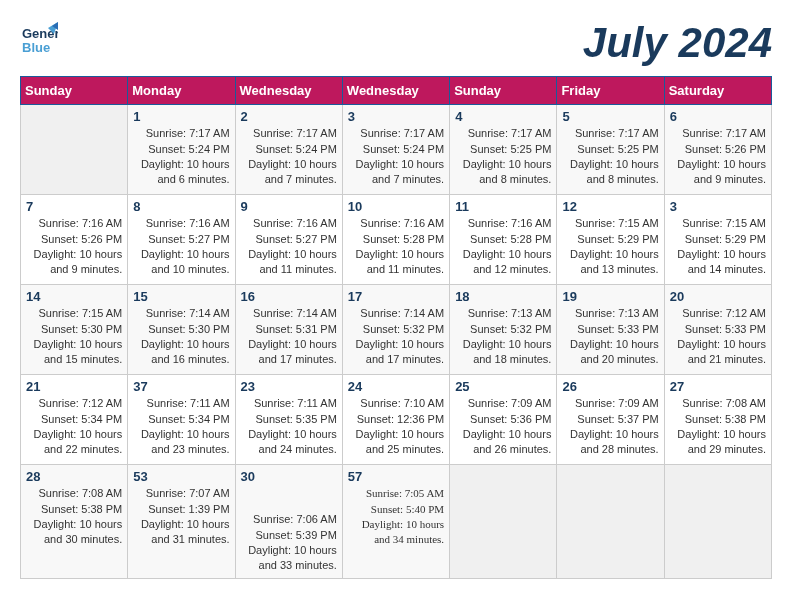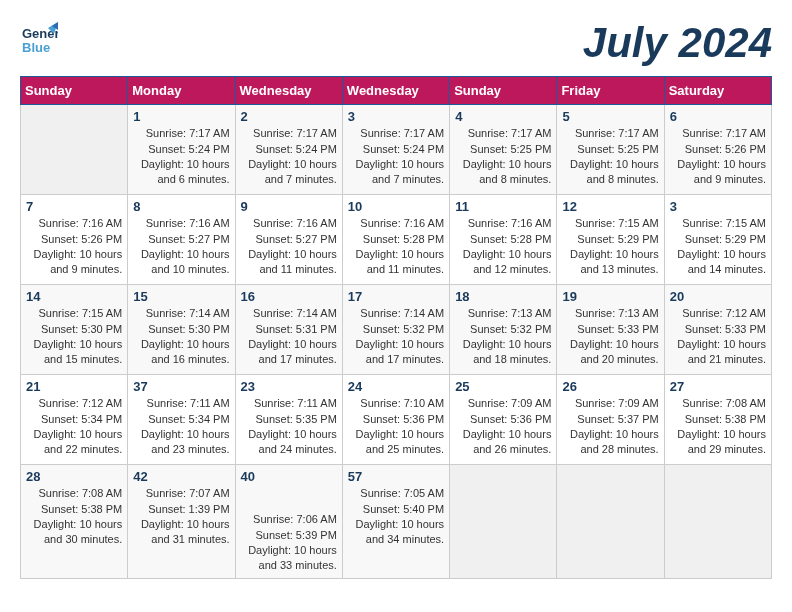"Sunrise: 7:10 AM" div.day-info { text: 5:36 -> 12:36 }
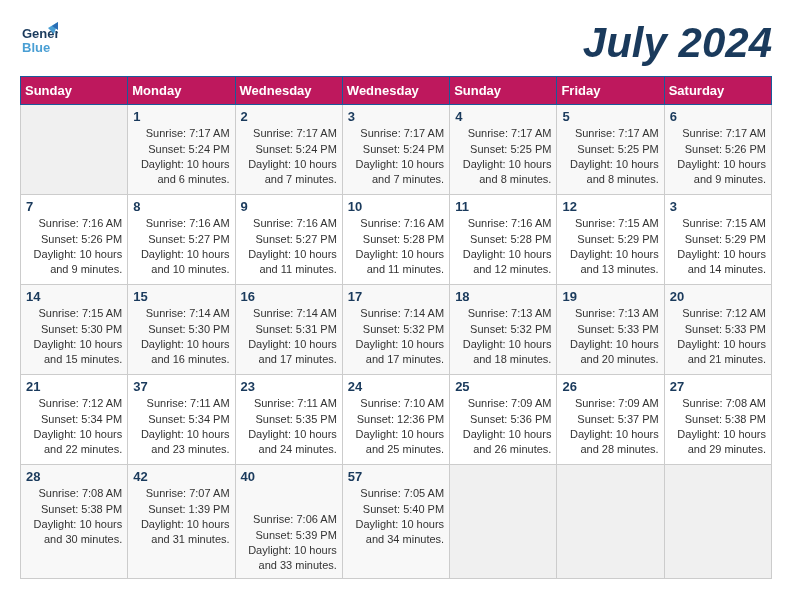"42" span.day-num { text: 42 -> 53 }
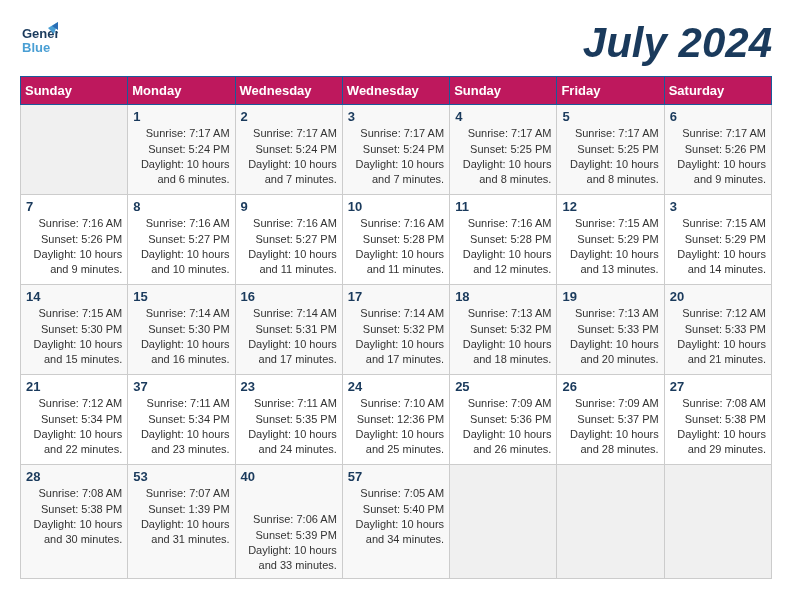"40" span.day-num { text: 40 -> 30 }
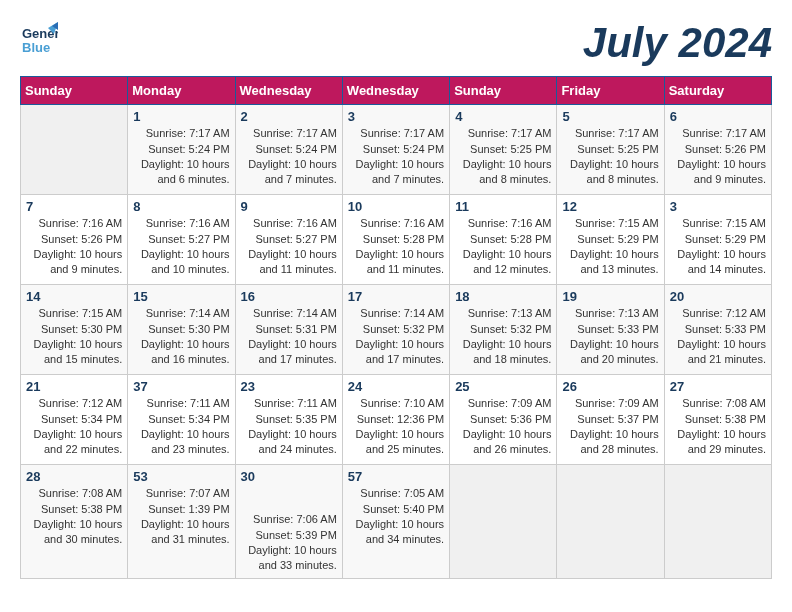"Sunrise: 7:05 AM" div.day-info { font-family: none -> Liberation Serif, serif }
